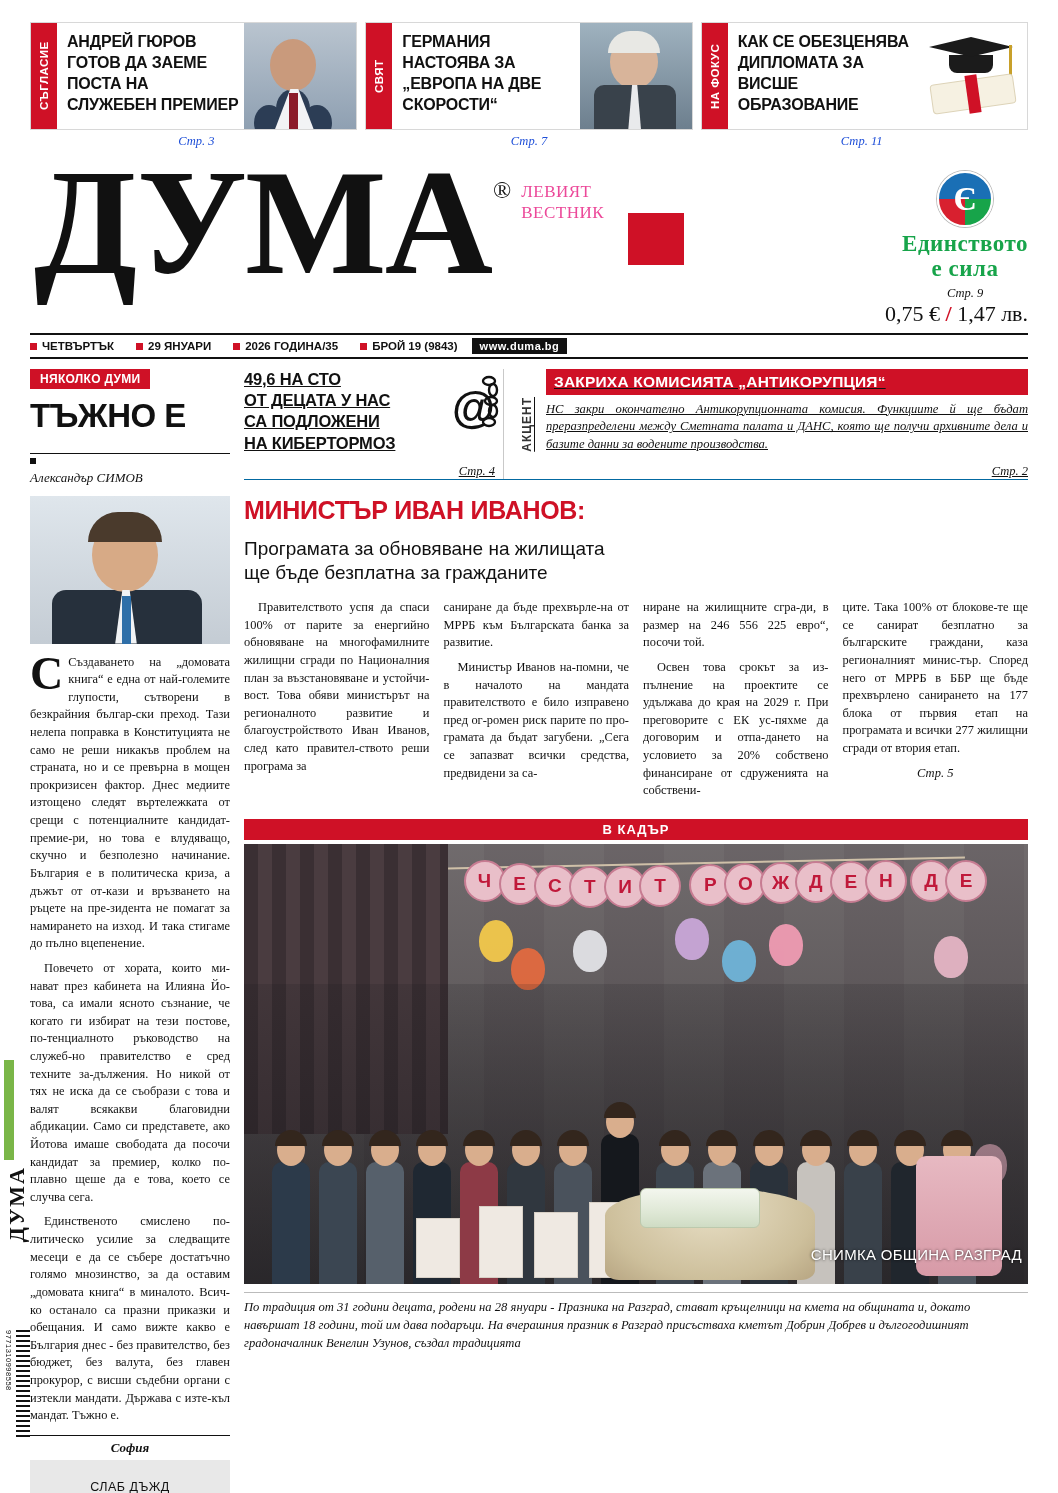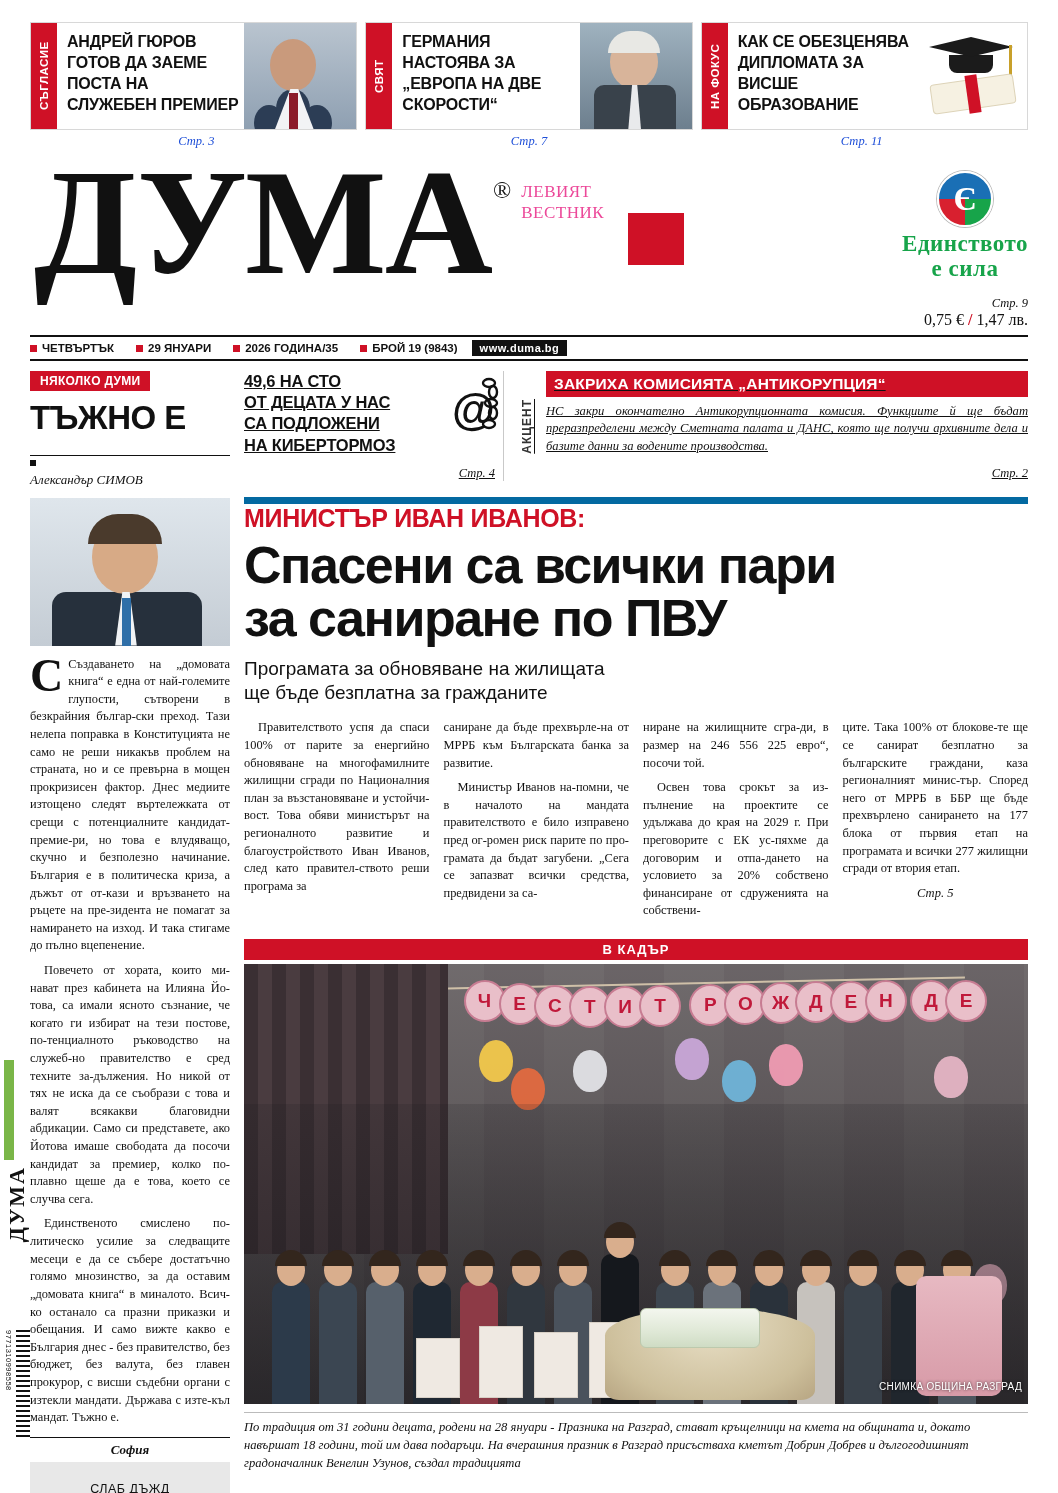"Стр. 9" .pg9 { margin-top: 14px -> 4px; text-align: right -> center }
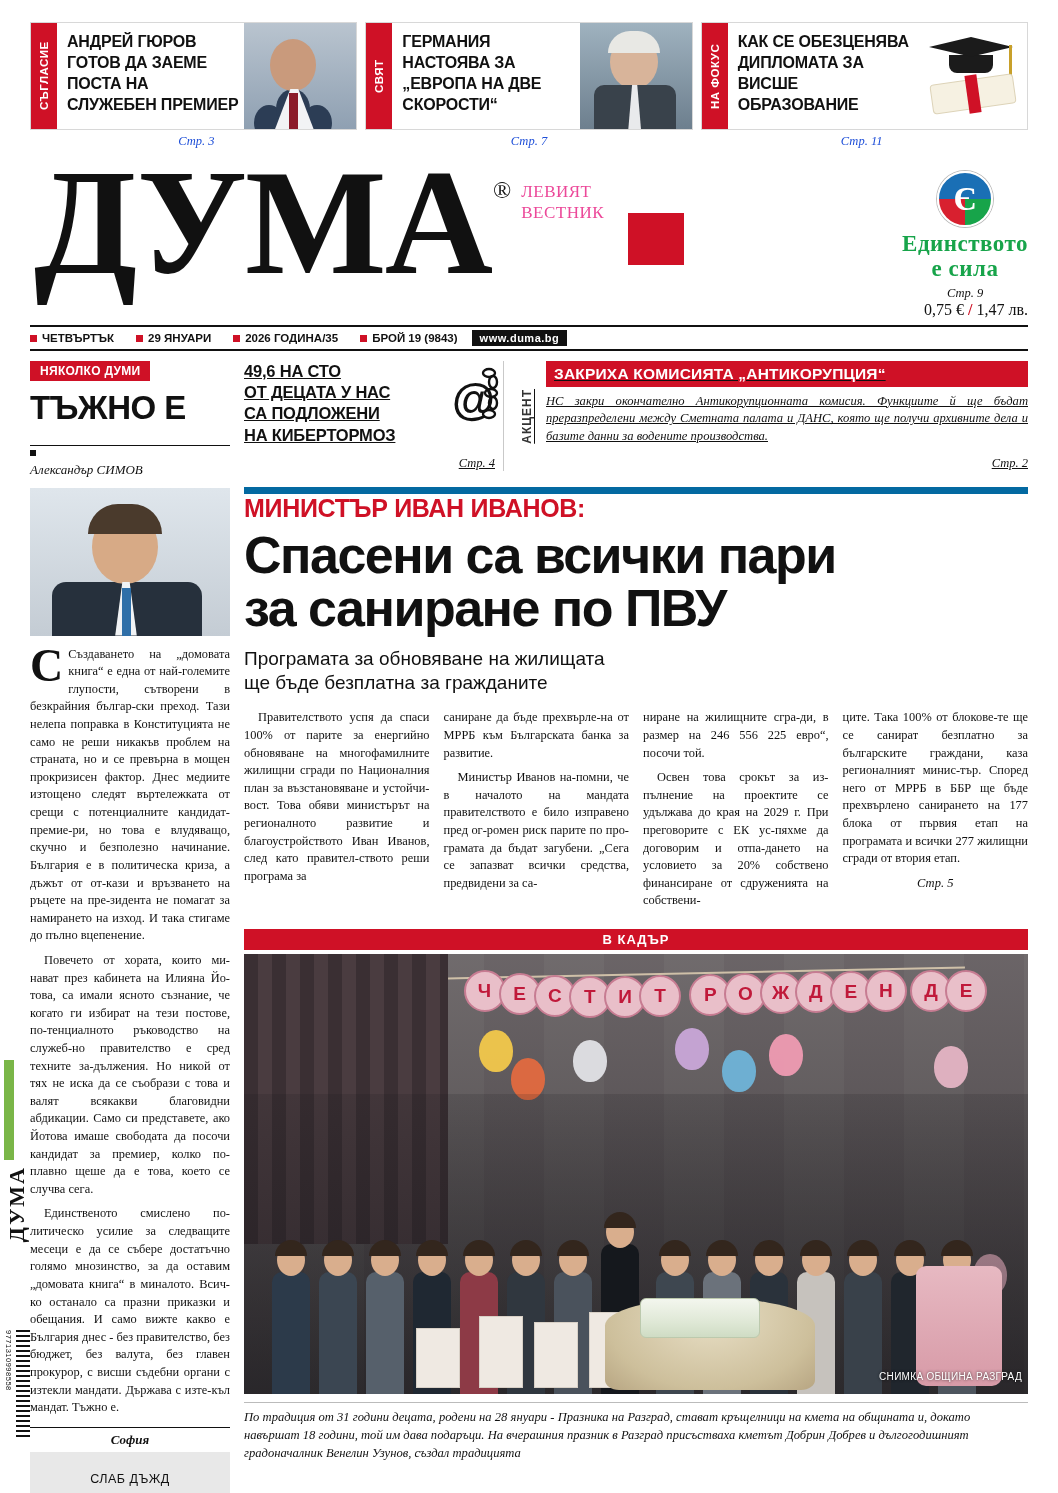"0,75 € / 1,47 лв." div { font-size: 16px -> 22px }
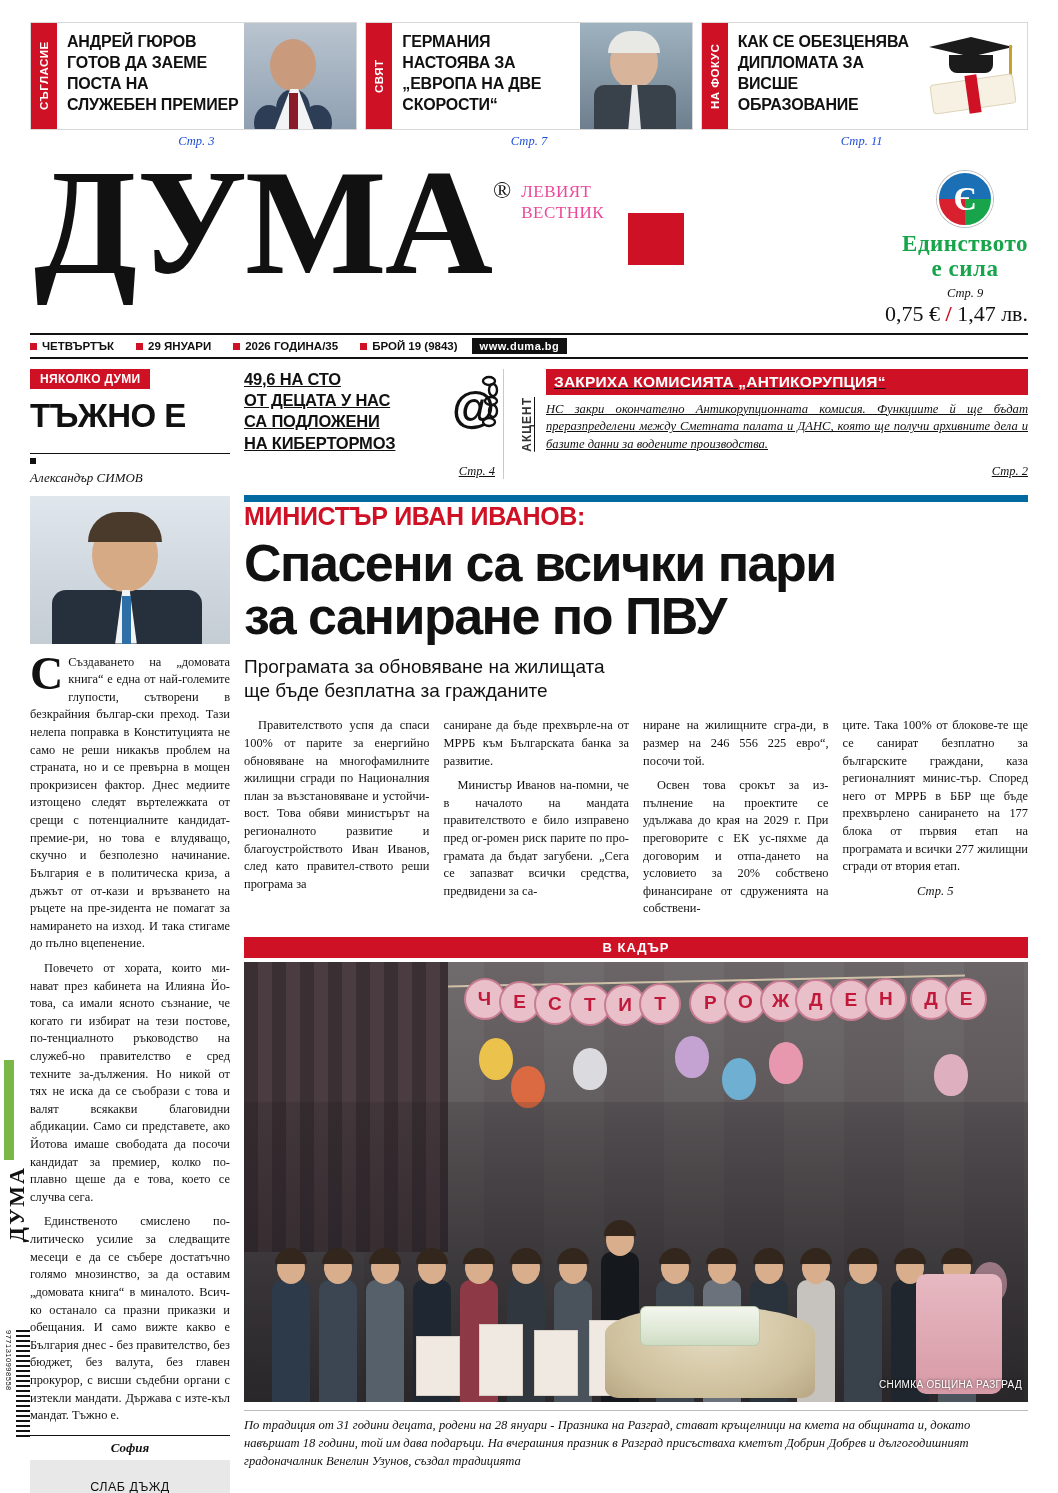"МИНИСТЪР ИВАН ИВАНОВ:" .lead { border-top: 7px solid #0369a1 -> 1px solid #0369a1; margin-top: 16px -> 0; padding-top: 0 -> 16px }
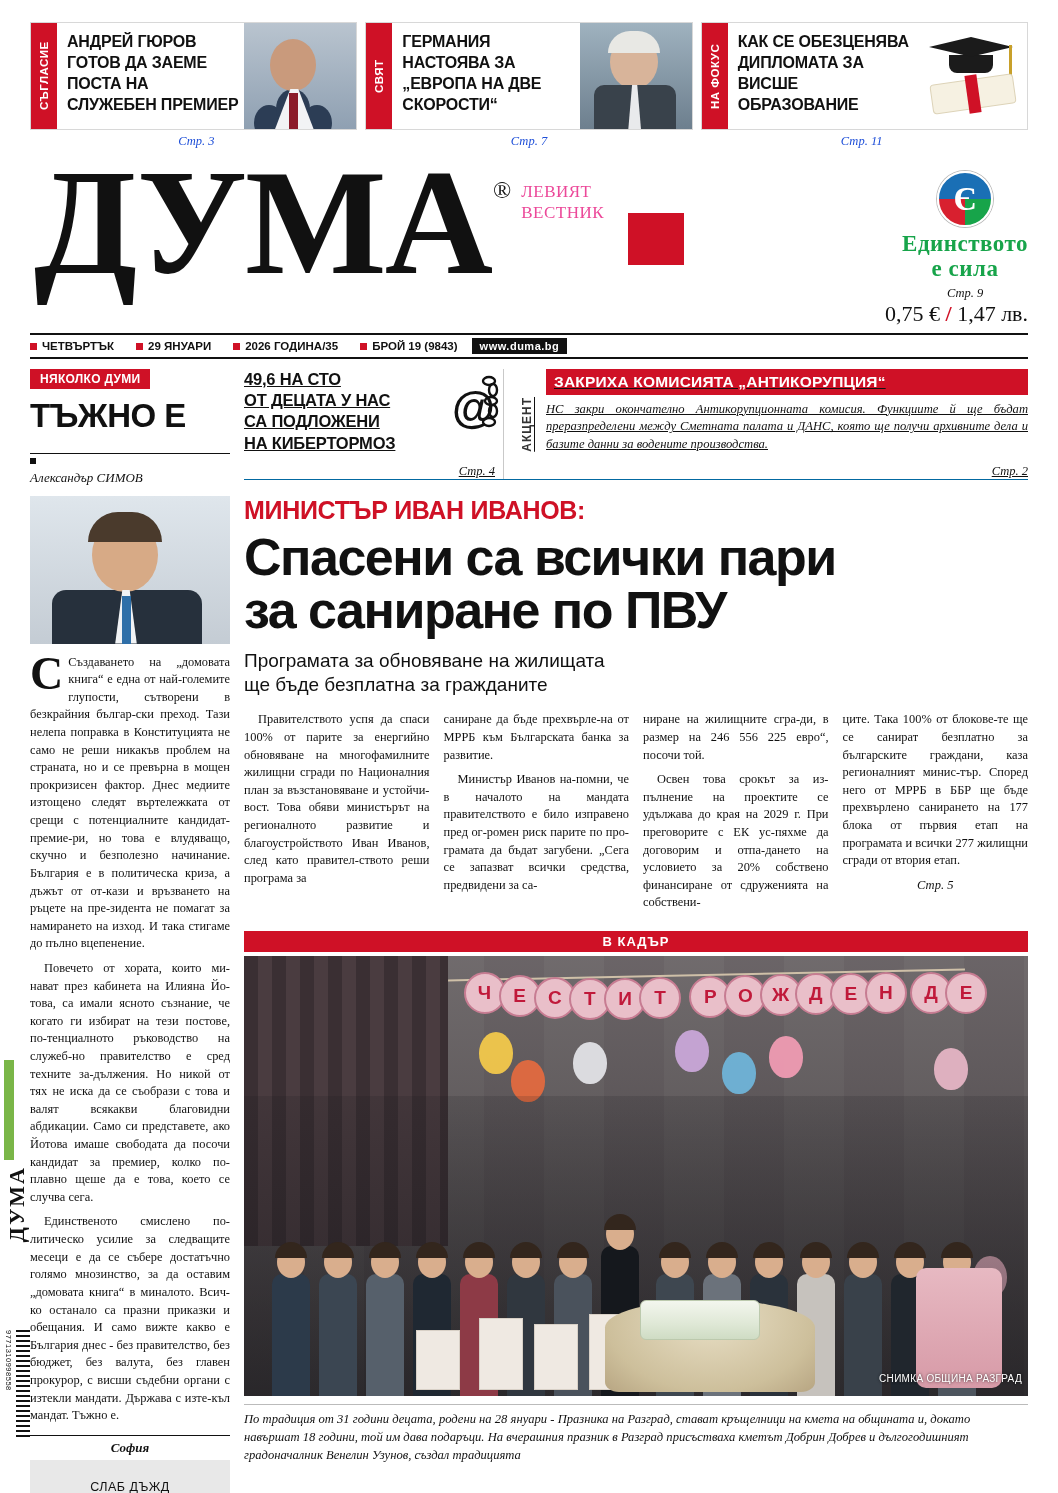"Спасени са всички пари" div.headline { html: <div> <div>Спасени са всички пари</div> <div>за саниране по ПВУ</div> </div> -> none }
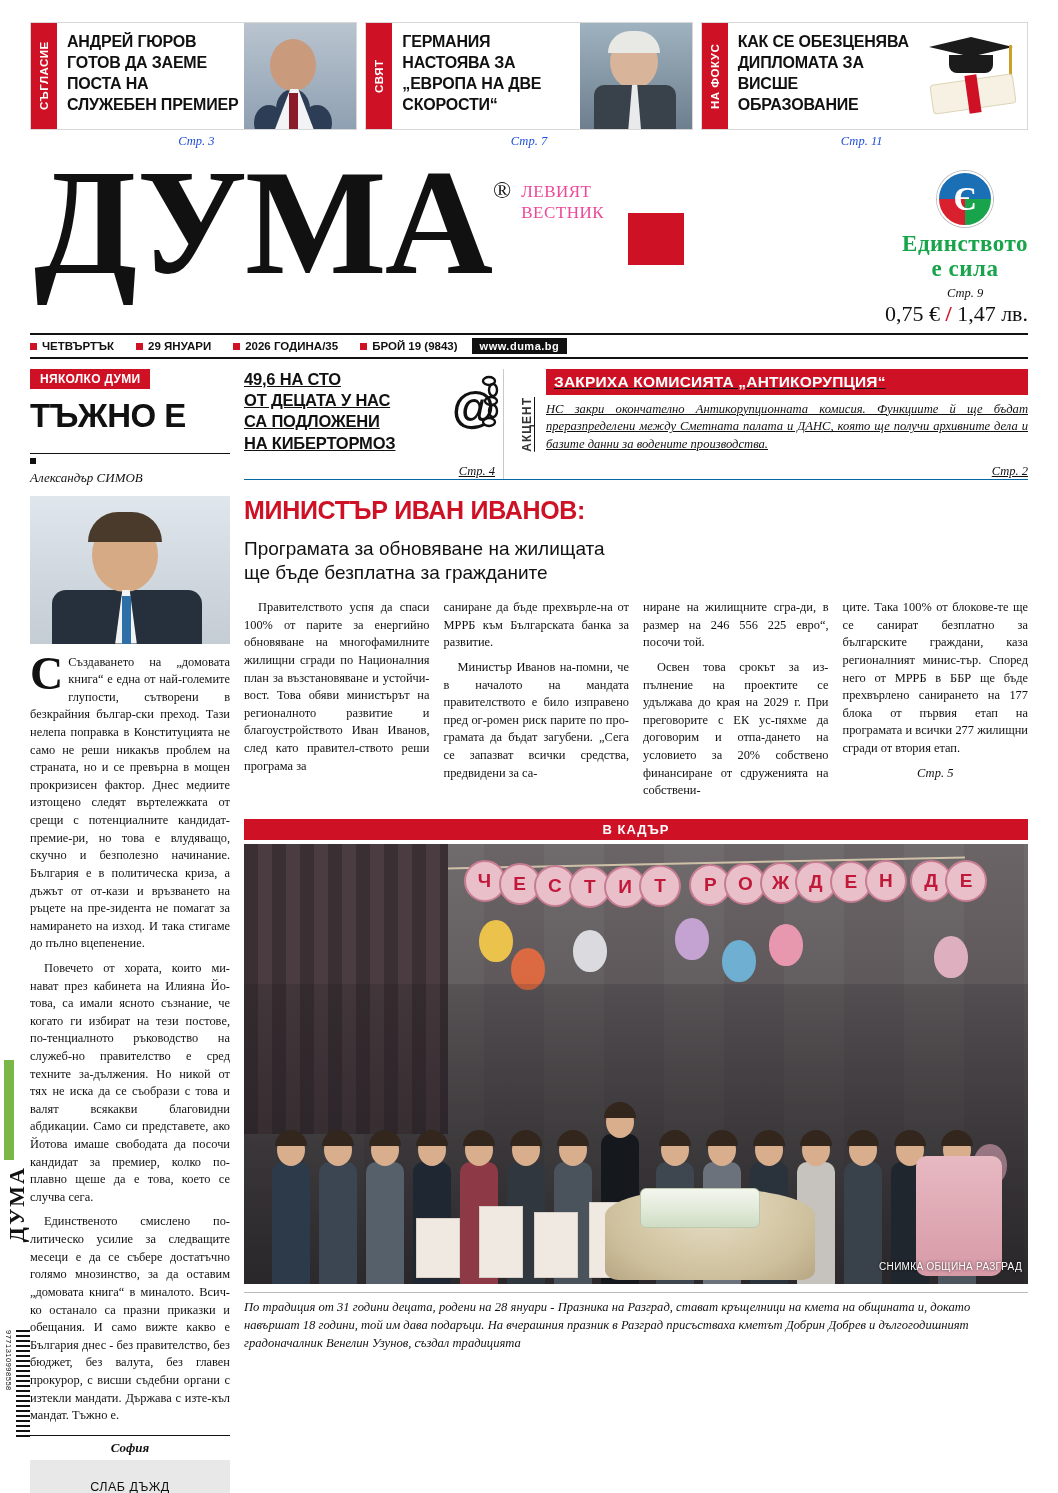"СНИМКА ОБЩИНА РАЗГРАД" .photo .credit { bottom: 12px -> 21px; font-size: 10px -> 15px }
